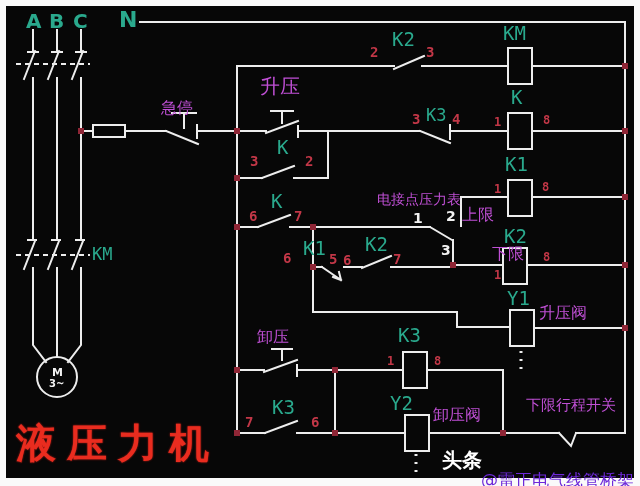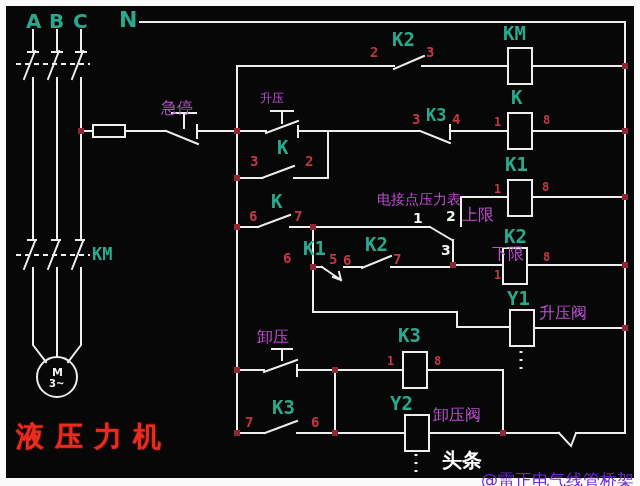"K2" .teal { font-weight: bold -> normal }
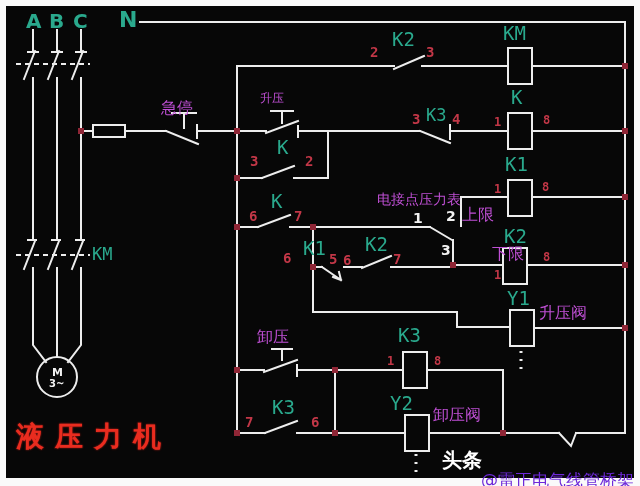"升压" div.lb { font-size: 12px -> 20px; top: 92px -> 76px }
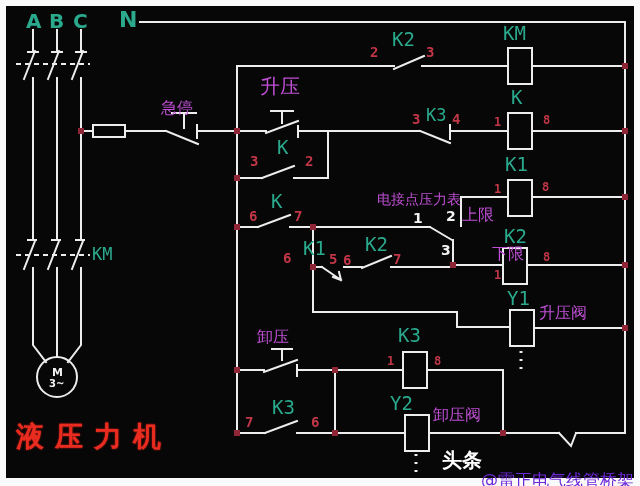"下限行程开关" div.lb { html: none -> <div>下限行程开关</div> }
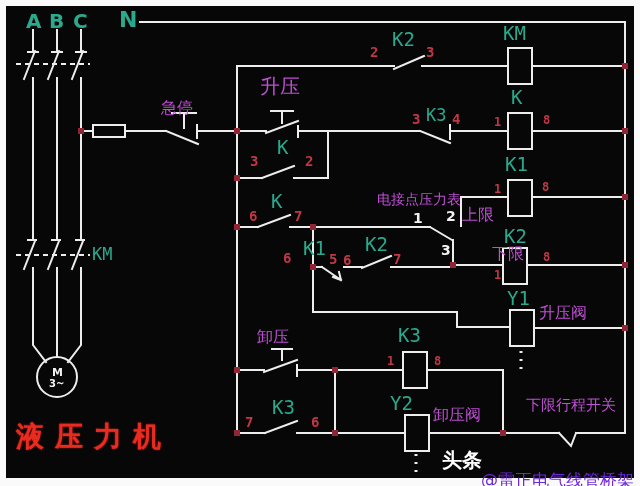"液压力机" div.lb { font-size: 28px -> 40px }
